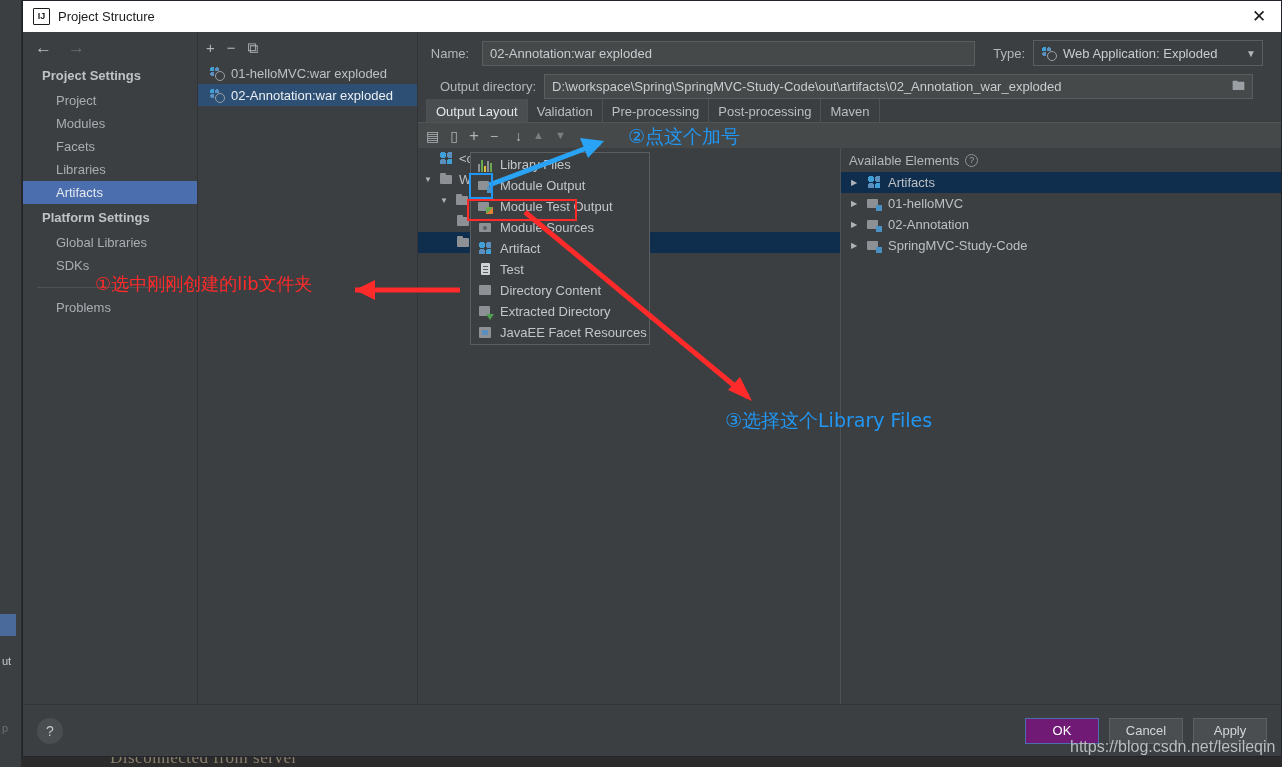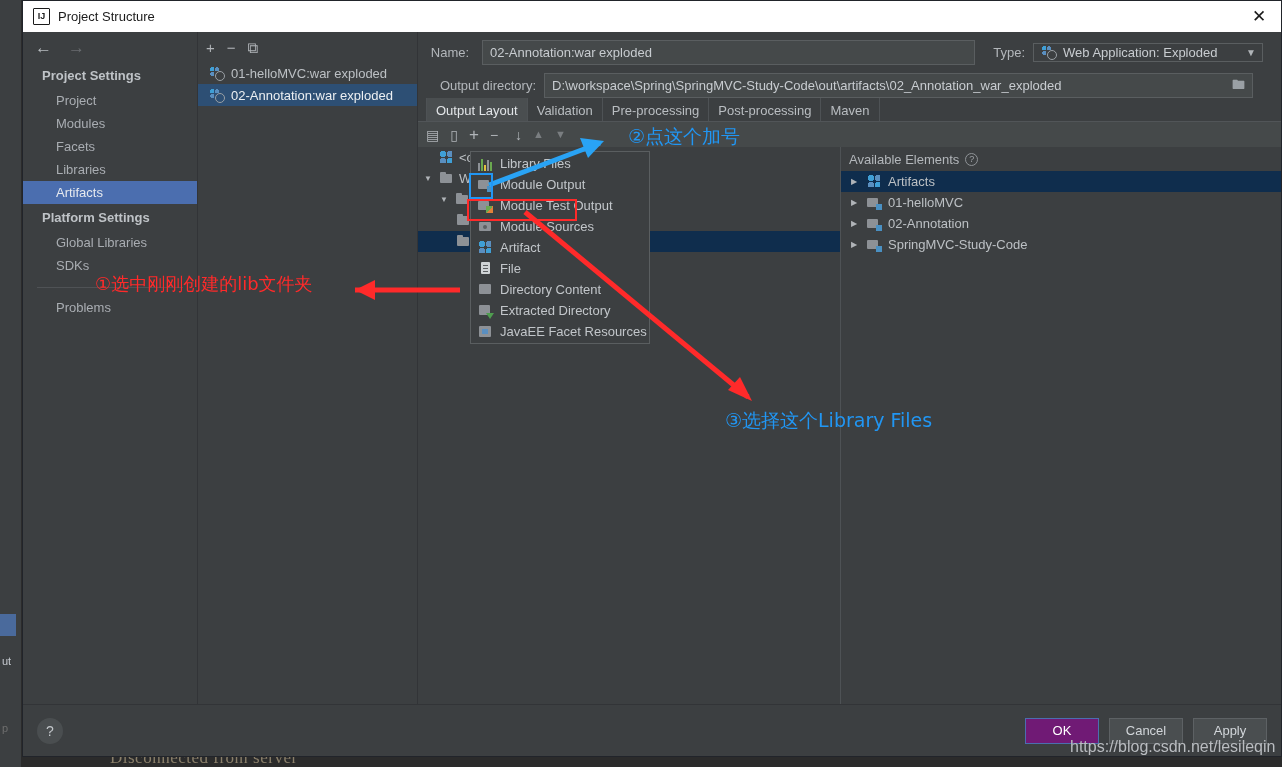"Web Application: Exploded" .combo { height: 19px -> 26px }
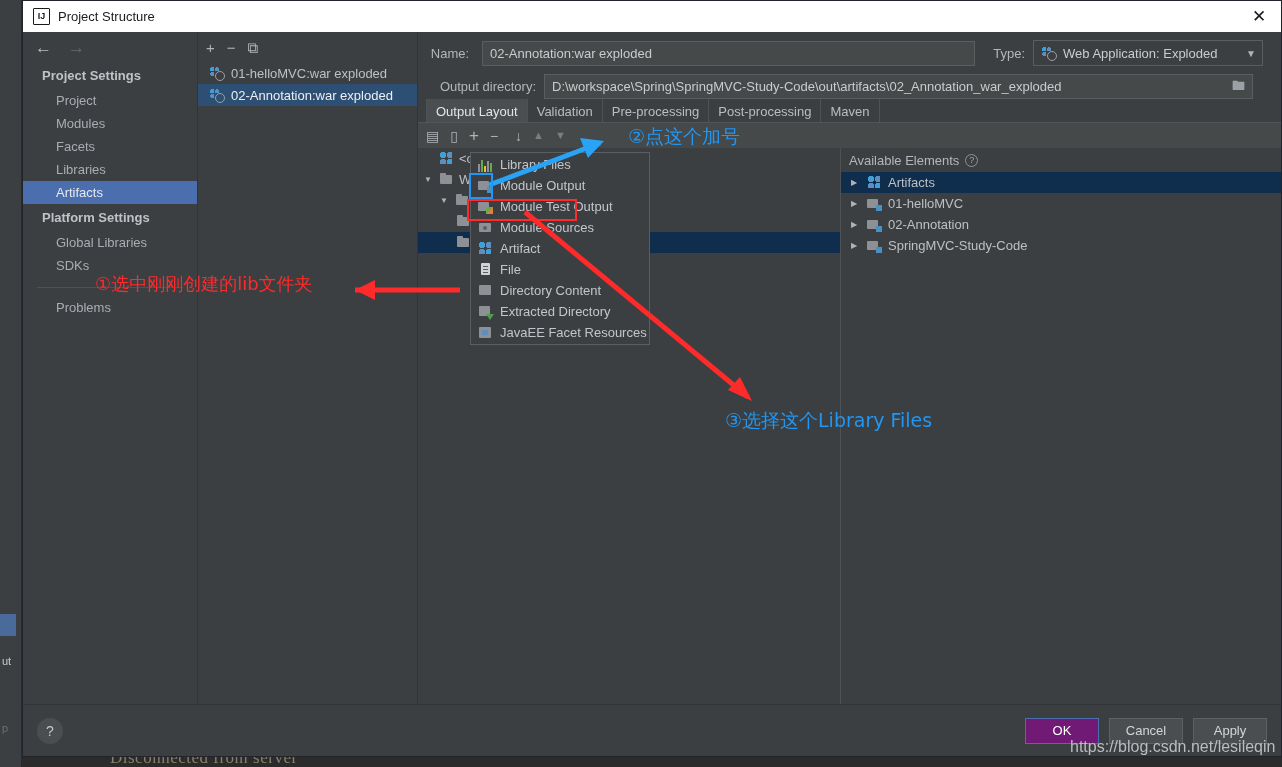"File" span { text: File -> Test }
